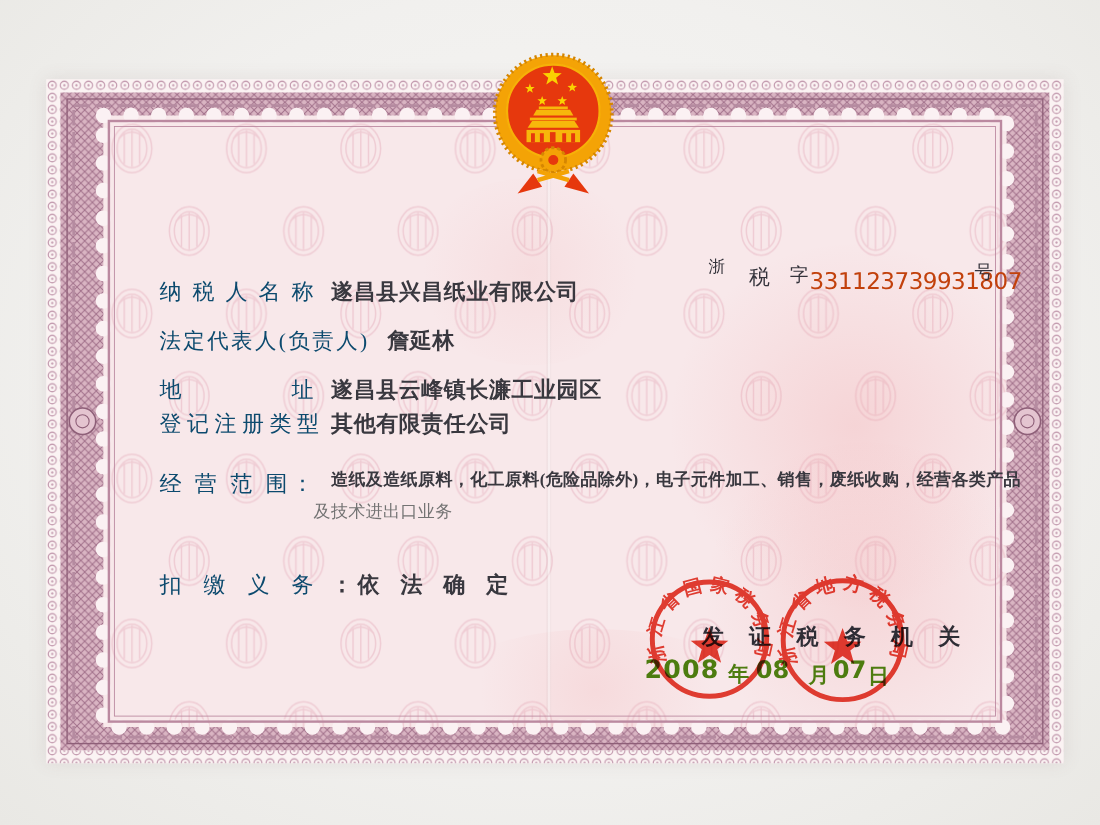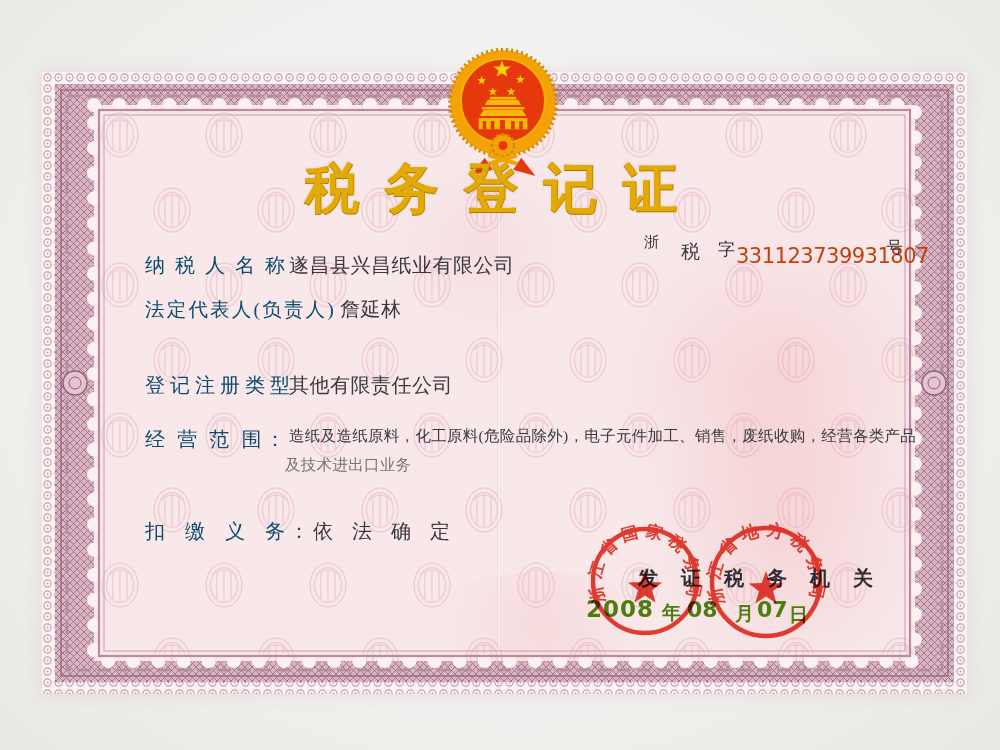"税 务 登 记 证" div.title { html: <div>税 务 登 记 证</div> -> none }
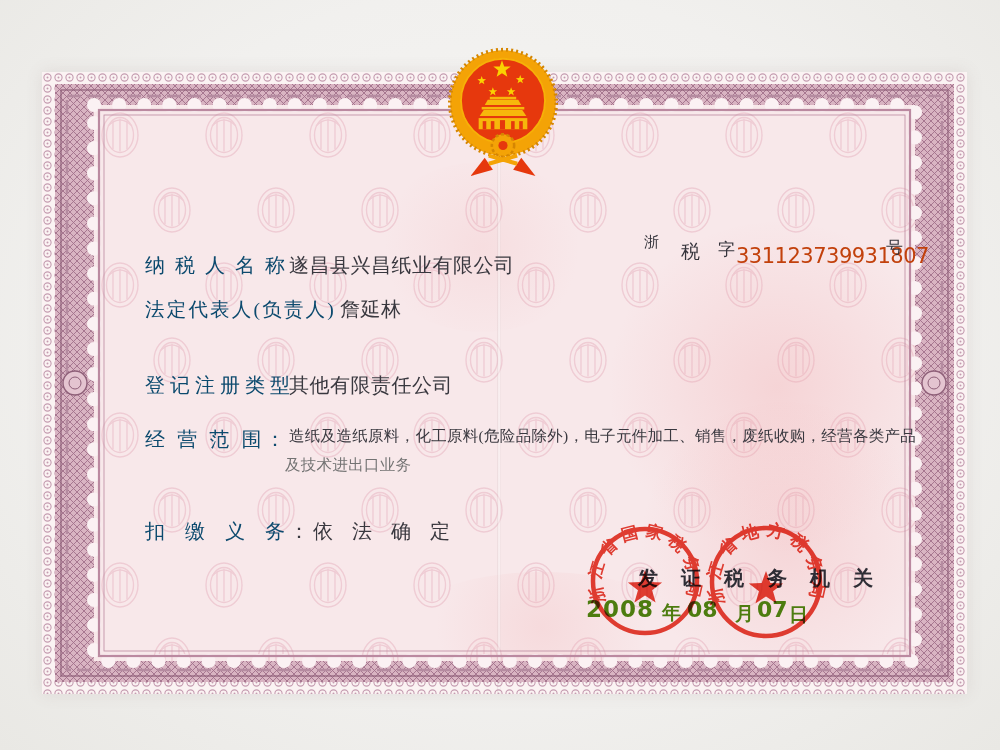"遂昌县兴昌纸业有限公司" .fvalue { font-weight: none -> bold; margin-left: 4px -> 16px }
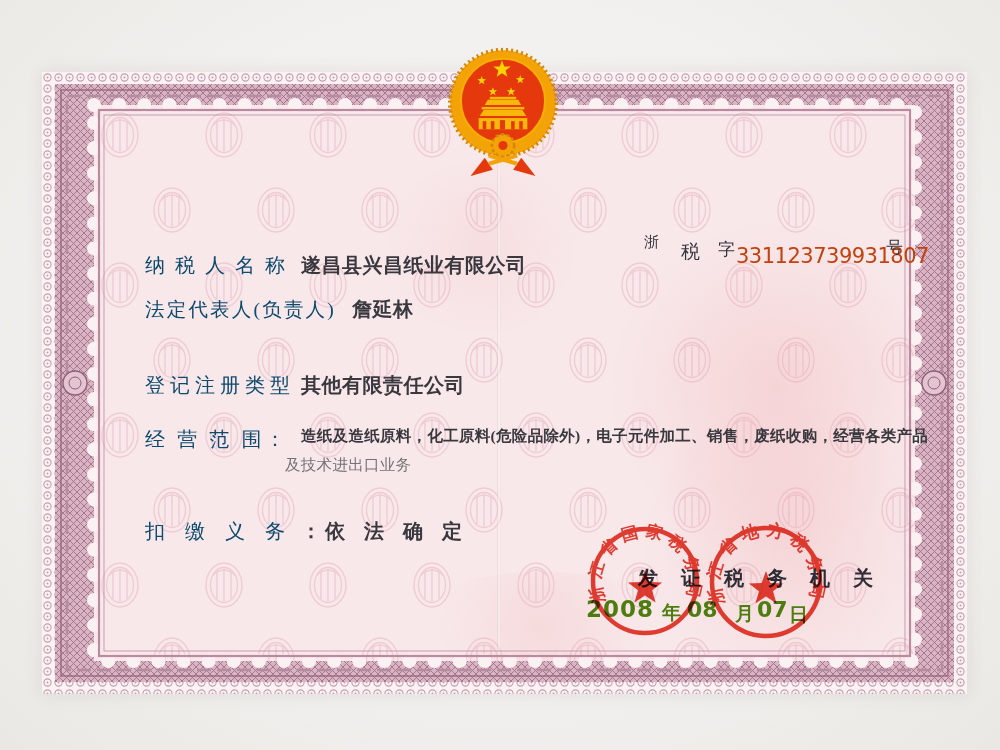"地 址 遂昌县云峰镇长濂工业园区" div.frow { html: none -> <div> <span>地 址</span><span>遂昌县云峰镇长濂工业园区</span> </div> }
